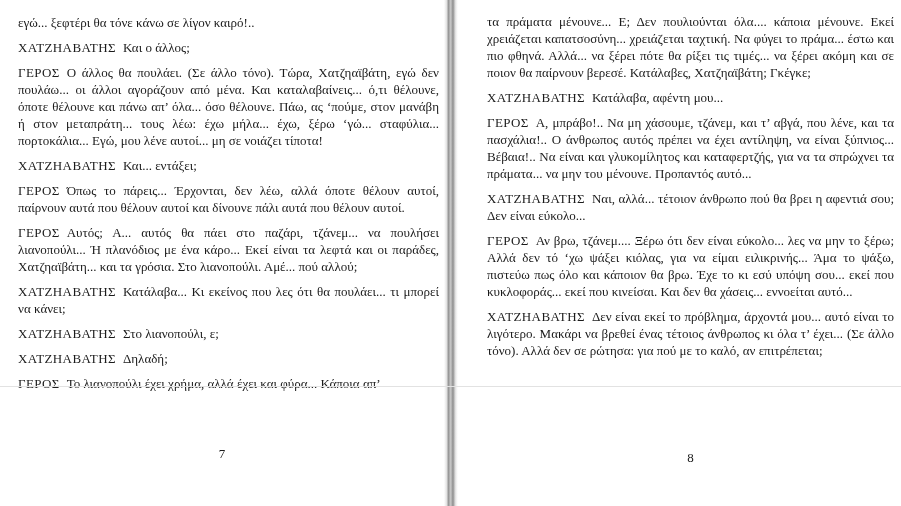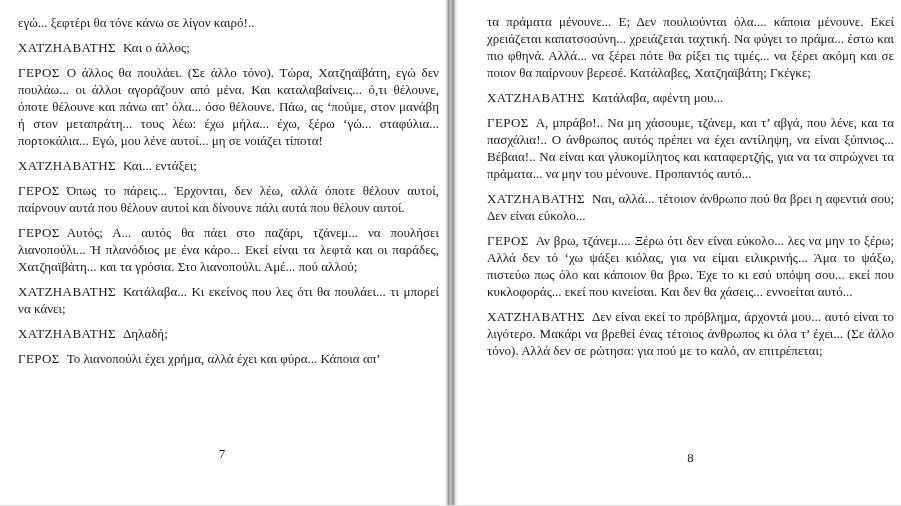"εγώ... ξεφτέρι θα τόνε κάνω" .spread { height: 506px -> 387px }
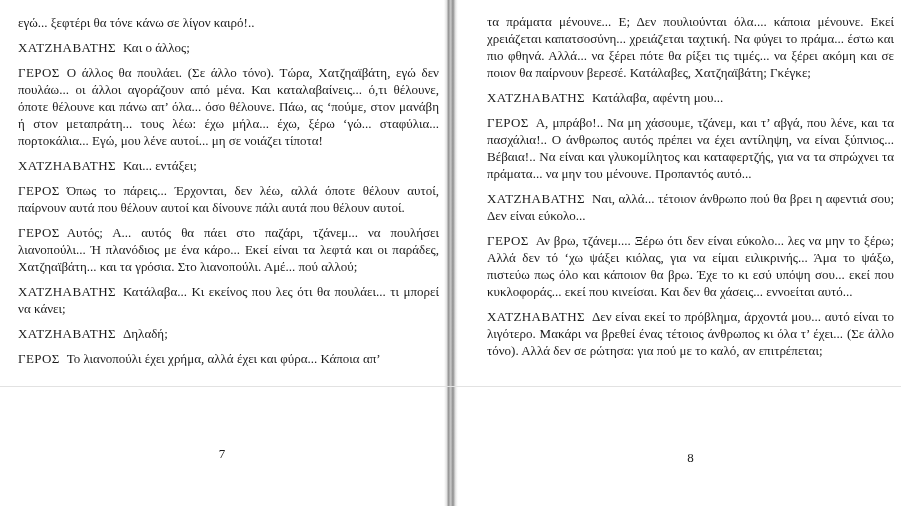"ΧΑΤΖΗΑΒΑΤΗΣ Στο λιανοπούλι, ε;" p.para { html: none -> <p><span>ΧΑΤΖΗΑΒΑΤΗΣ</span><span>Στο λιανοπούλι, ε;</span></p> }
